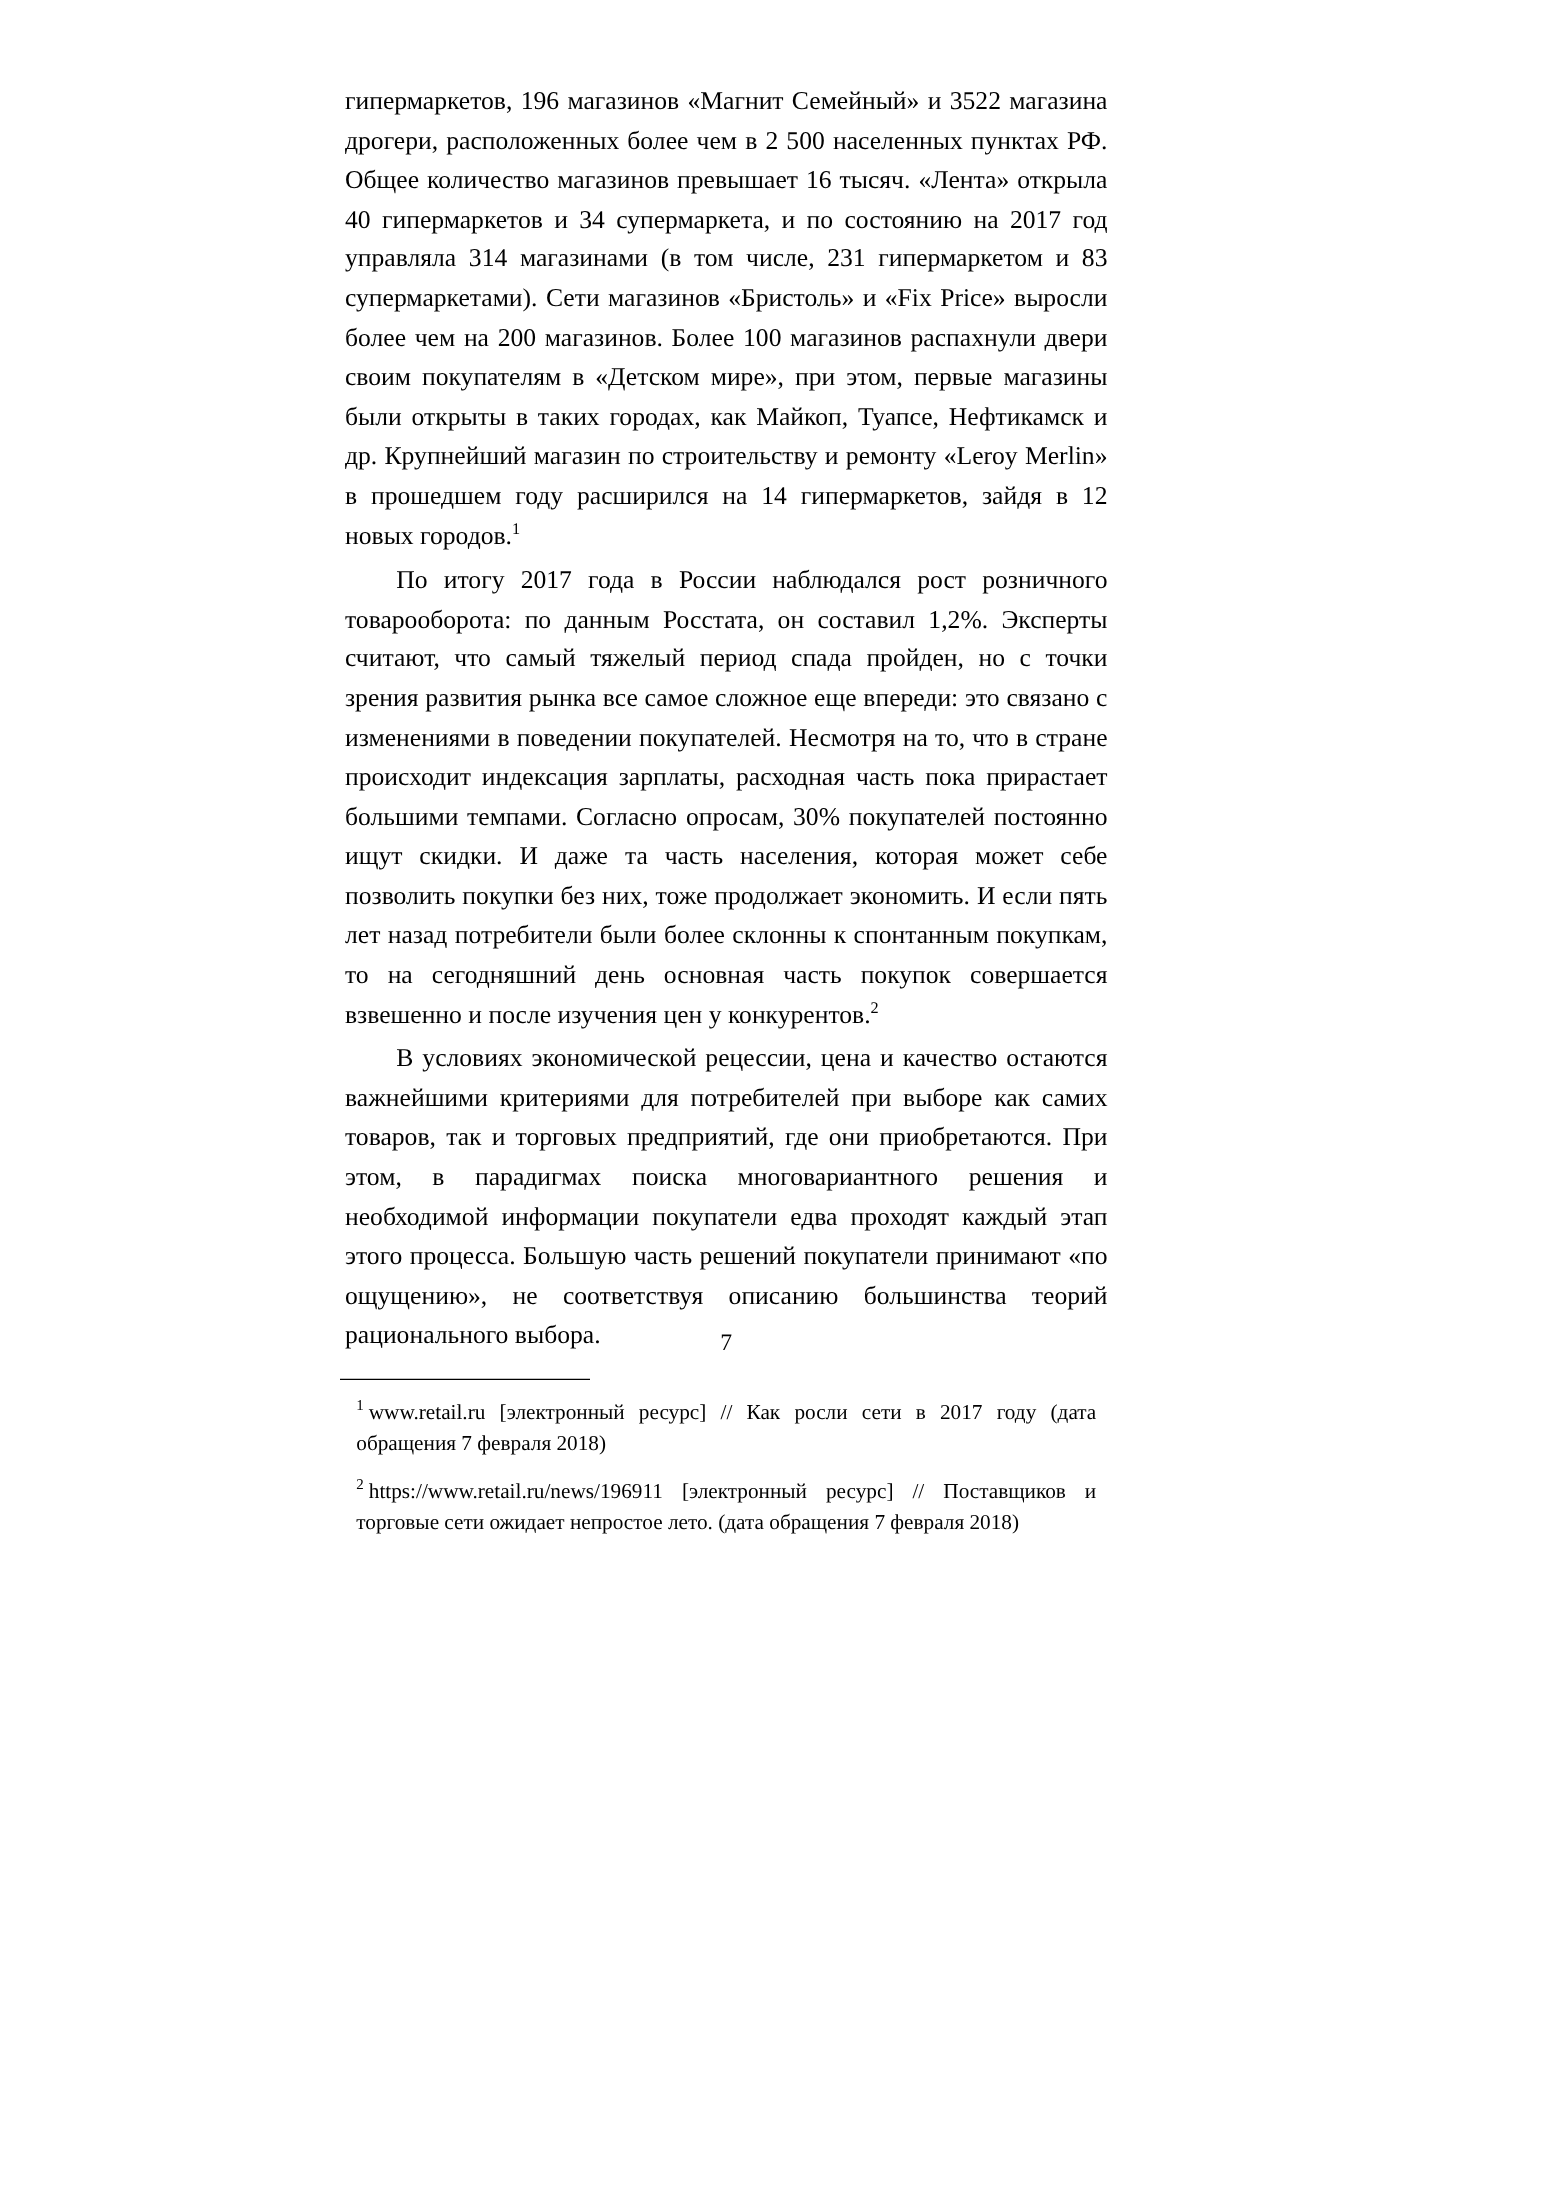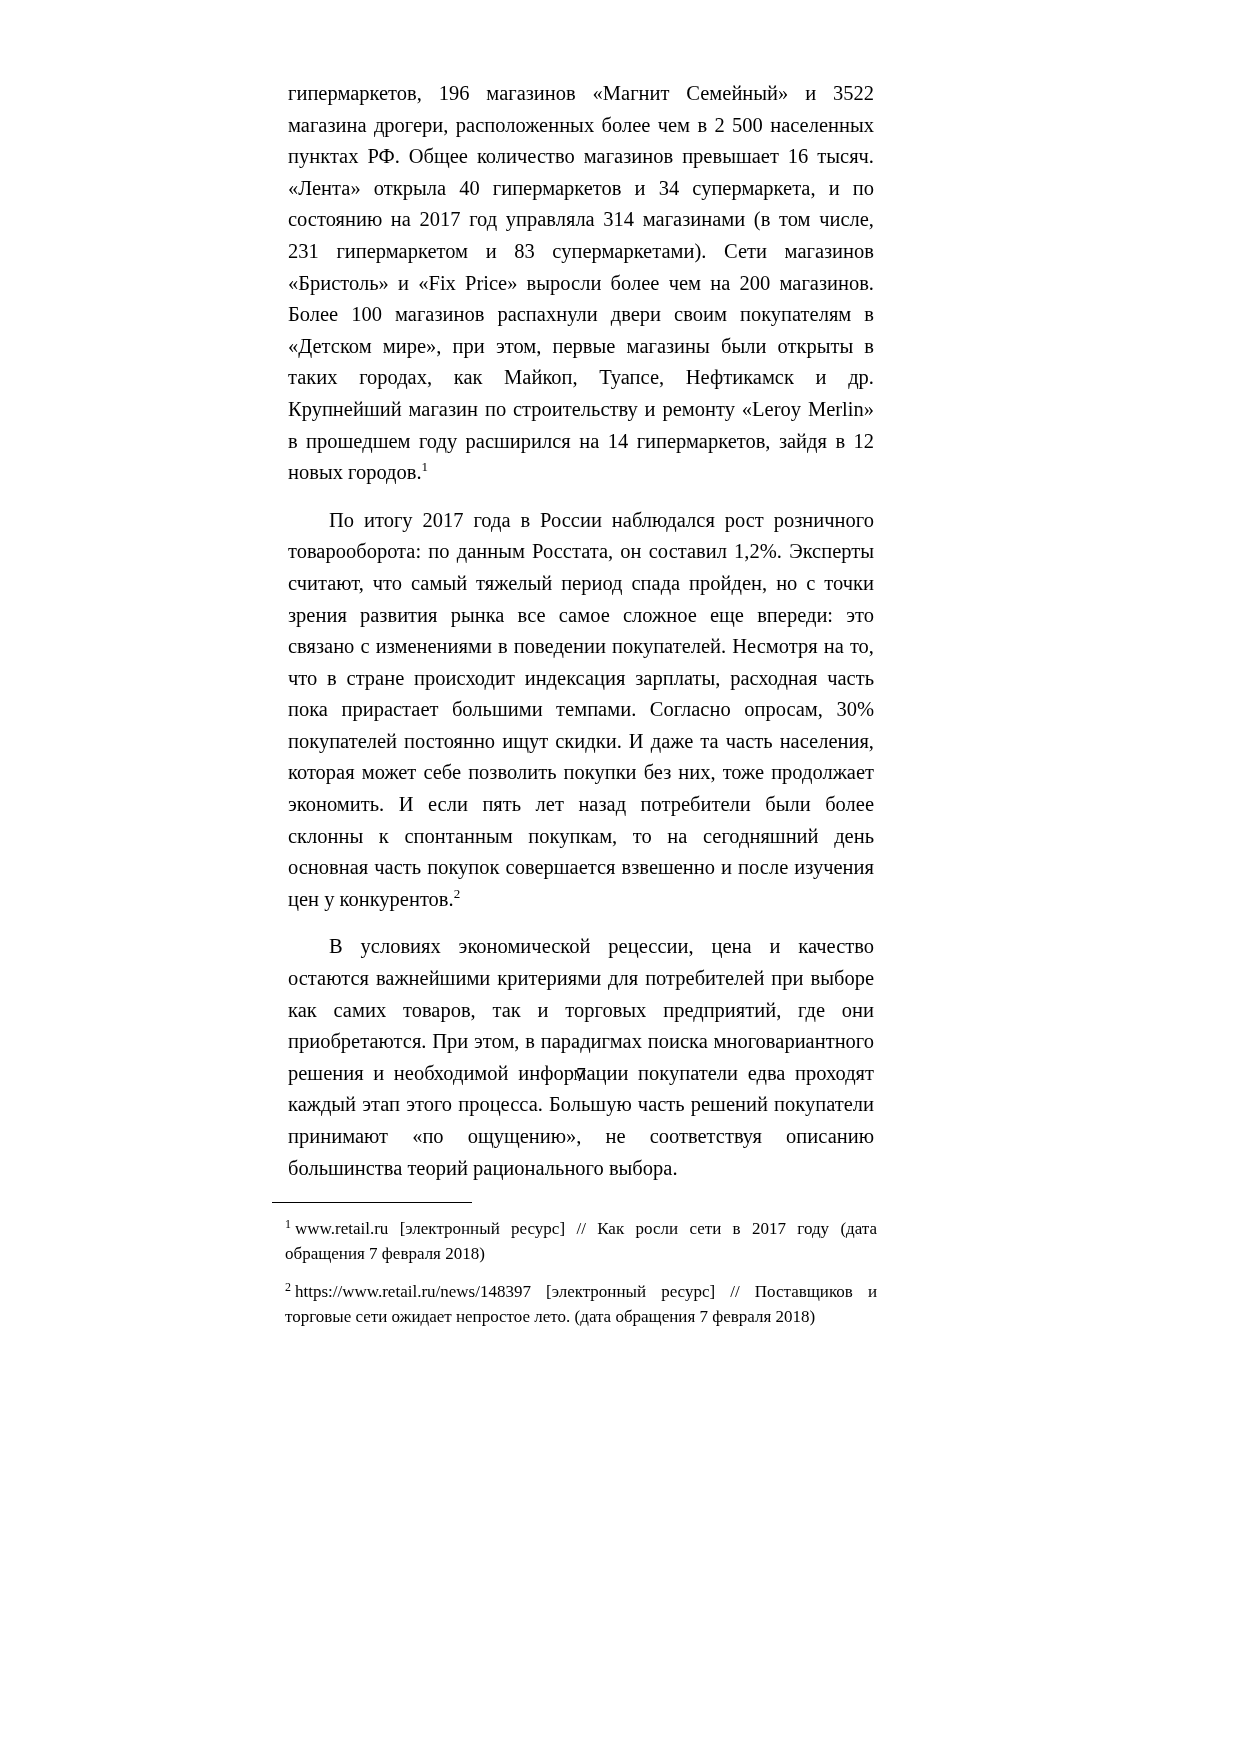"гипермаркетов, 196 магазинов «Магнит" p.body-par { margin: 16px -> 4px }
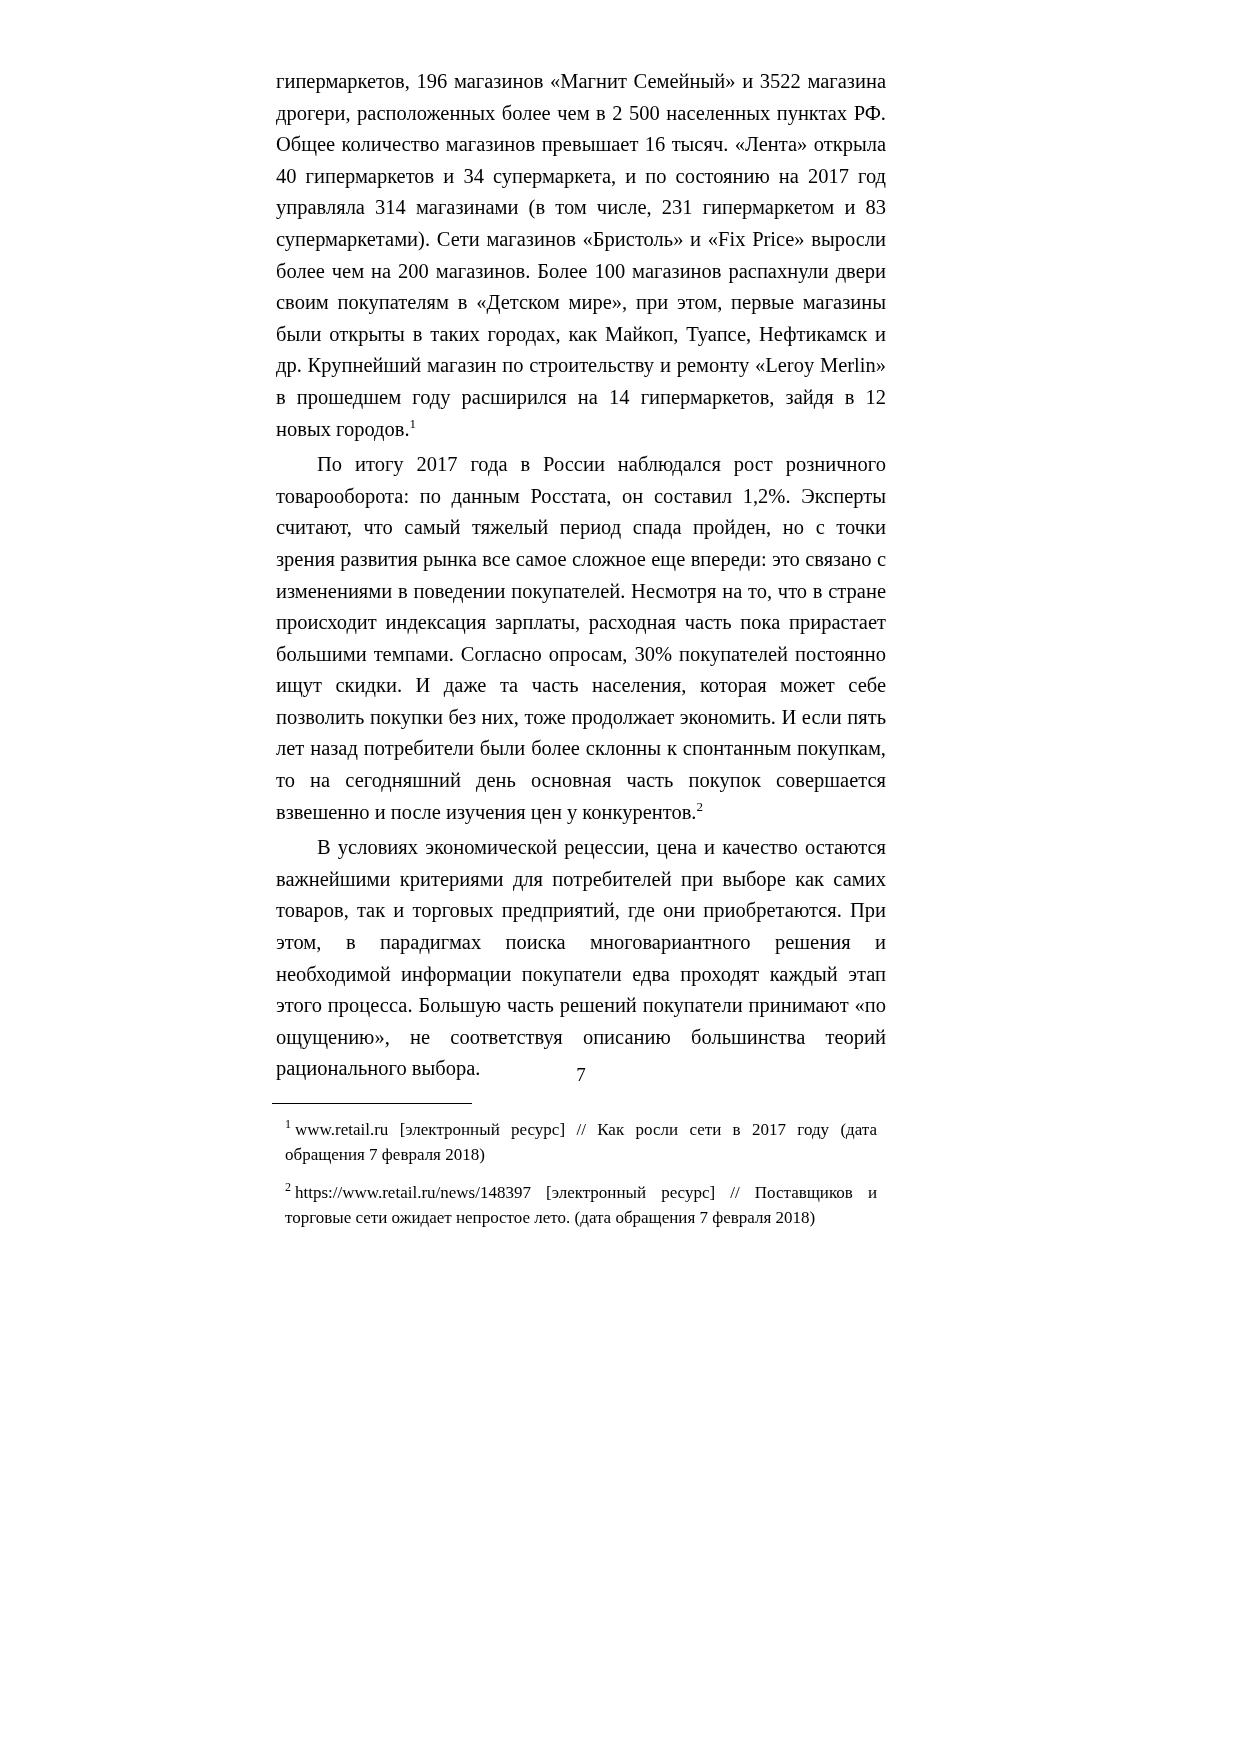"https://www.retail.ru/news/148397" span { text: https://www.retail.ru/news/148397 -> https://www.retail.ru/news/196911 }
